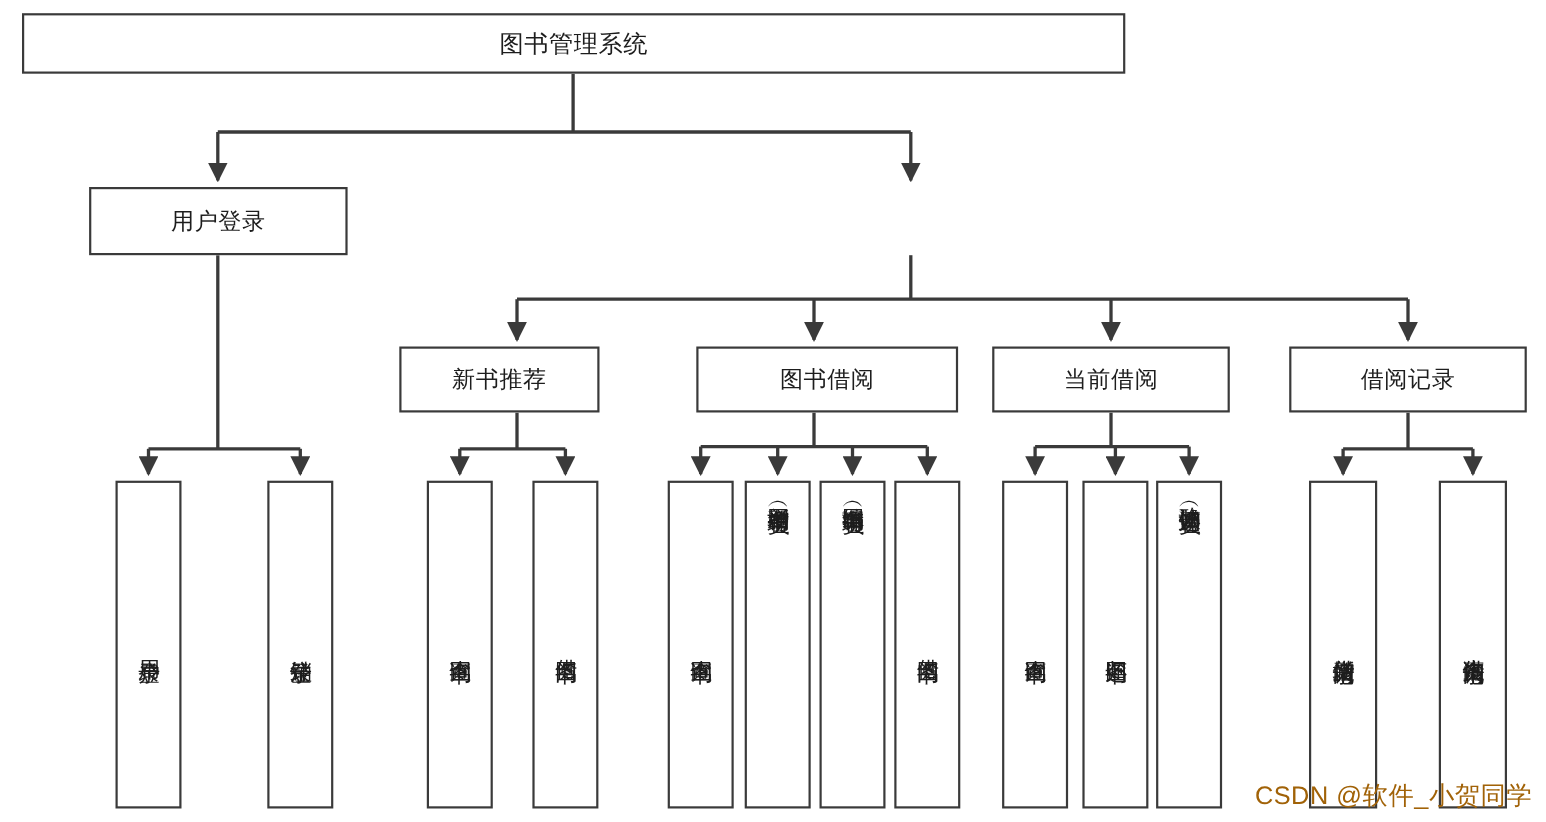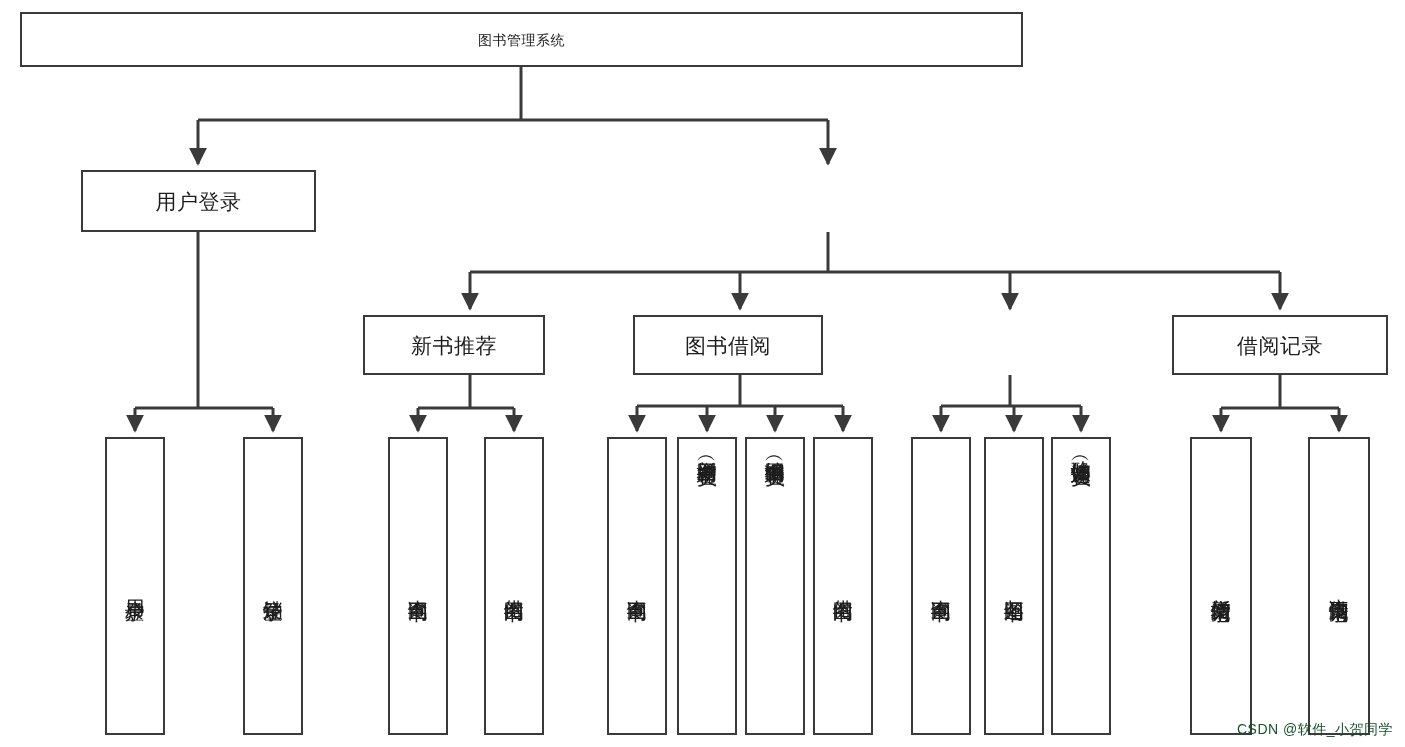"图书管理系统" .node-title .node-label-h { font-size: 14px -> 22px }
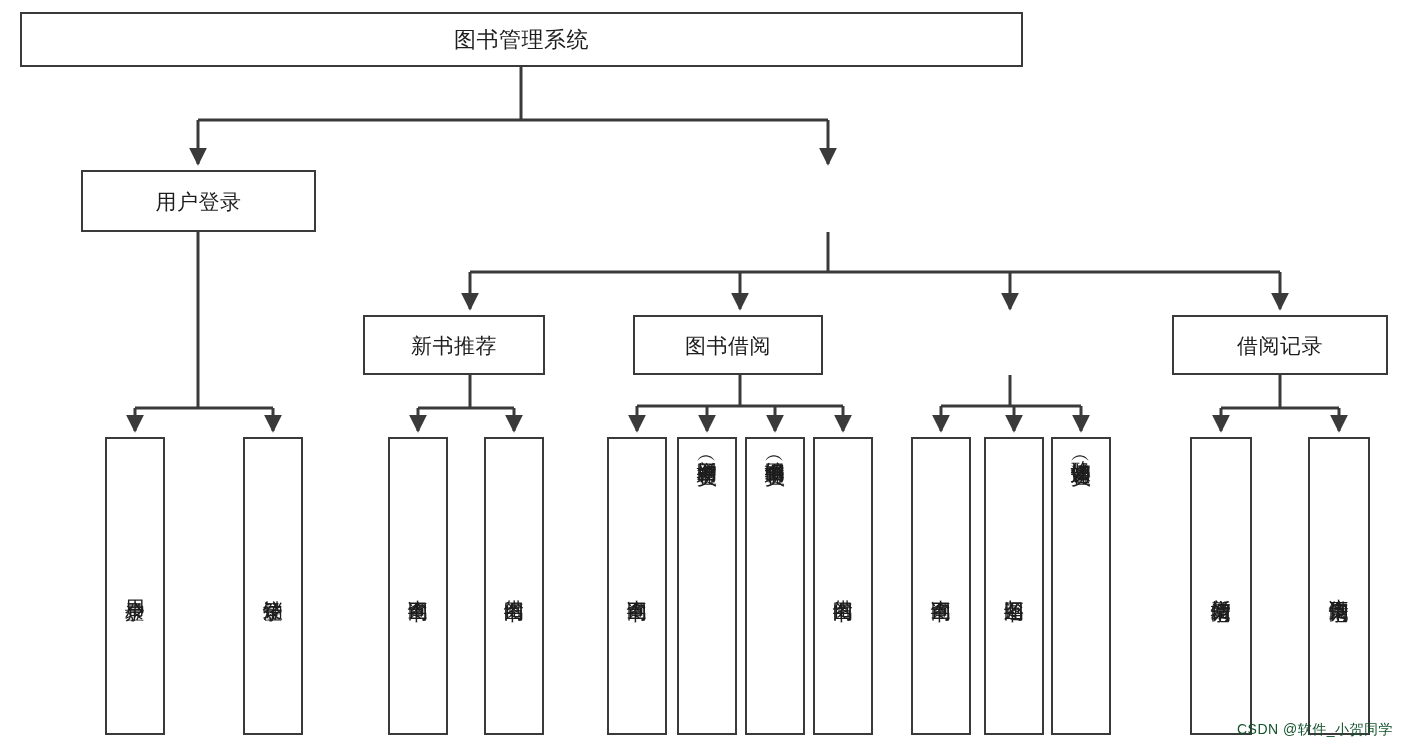"图书借阅" div.node-box { width: 190px -> 238px }
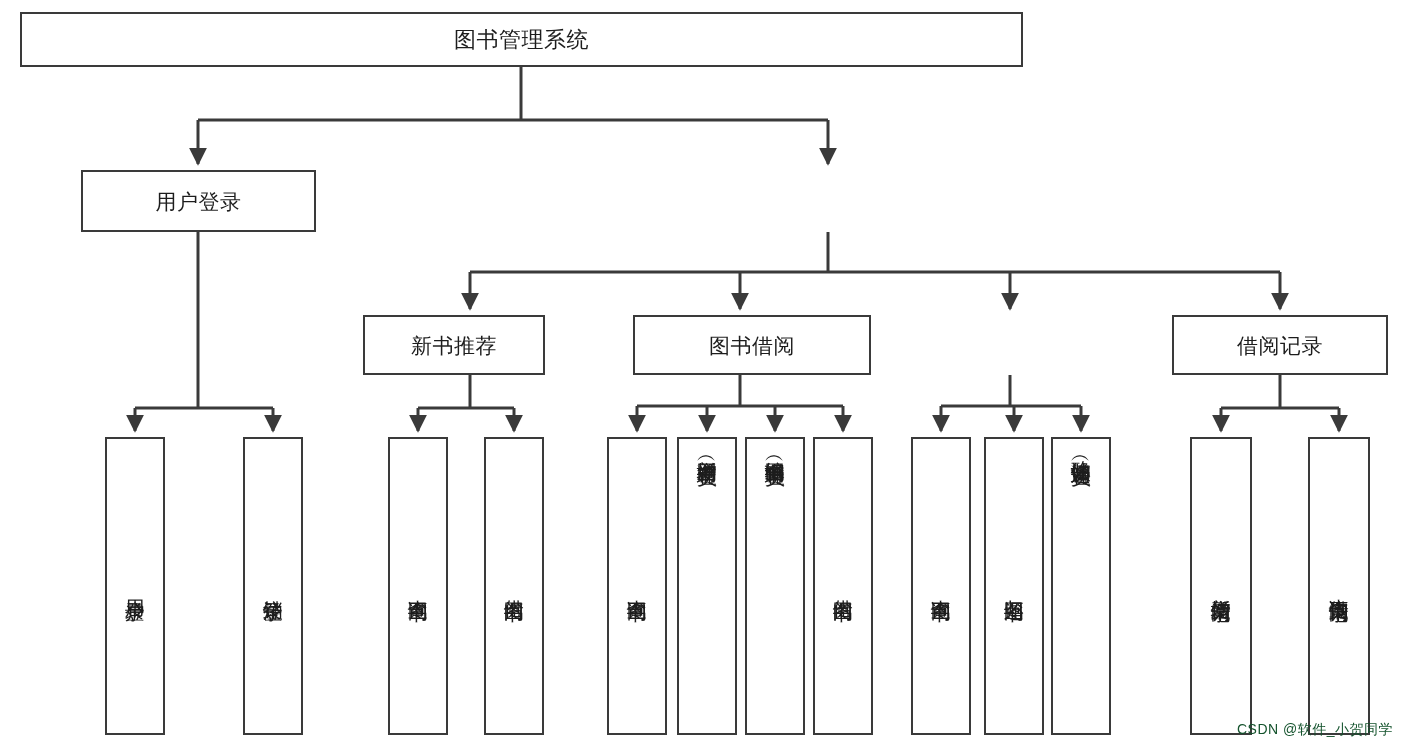"当前借阅" div.node-box { html: none -> <div> <span>当前借阅</span> </div> }
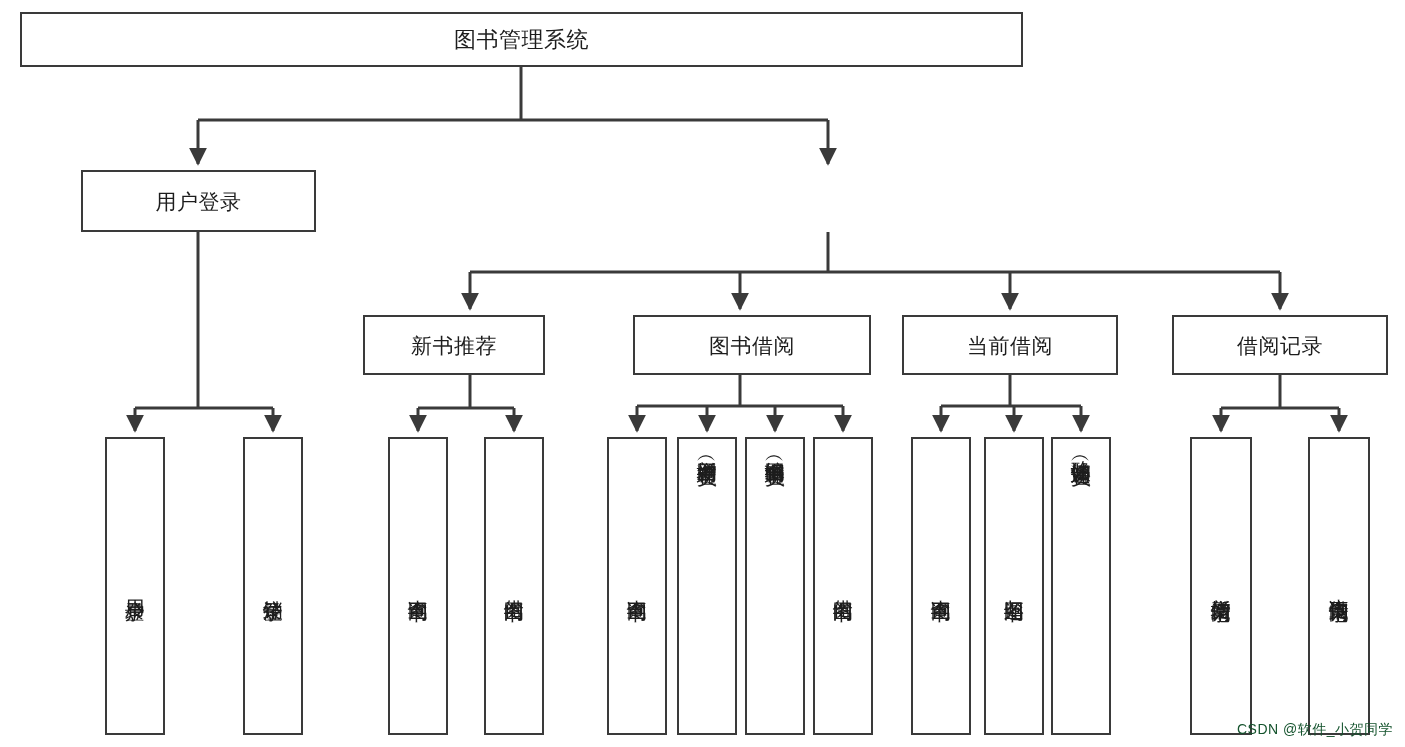"CSDN @软件_小贺同学" #watermark { color: #14532d -> #a16207; font-size: 14px -> 23px }
